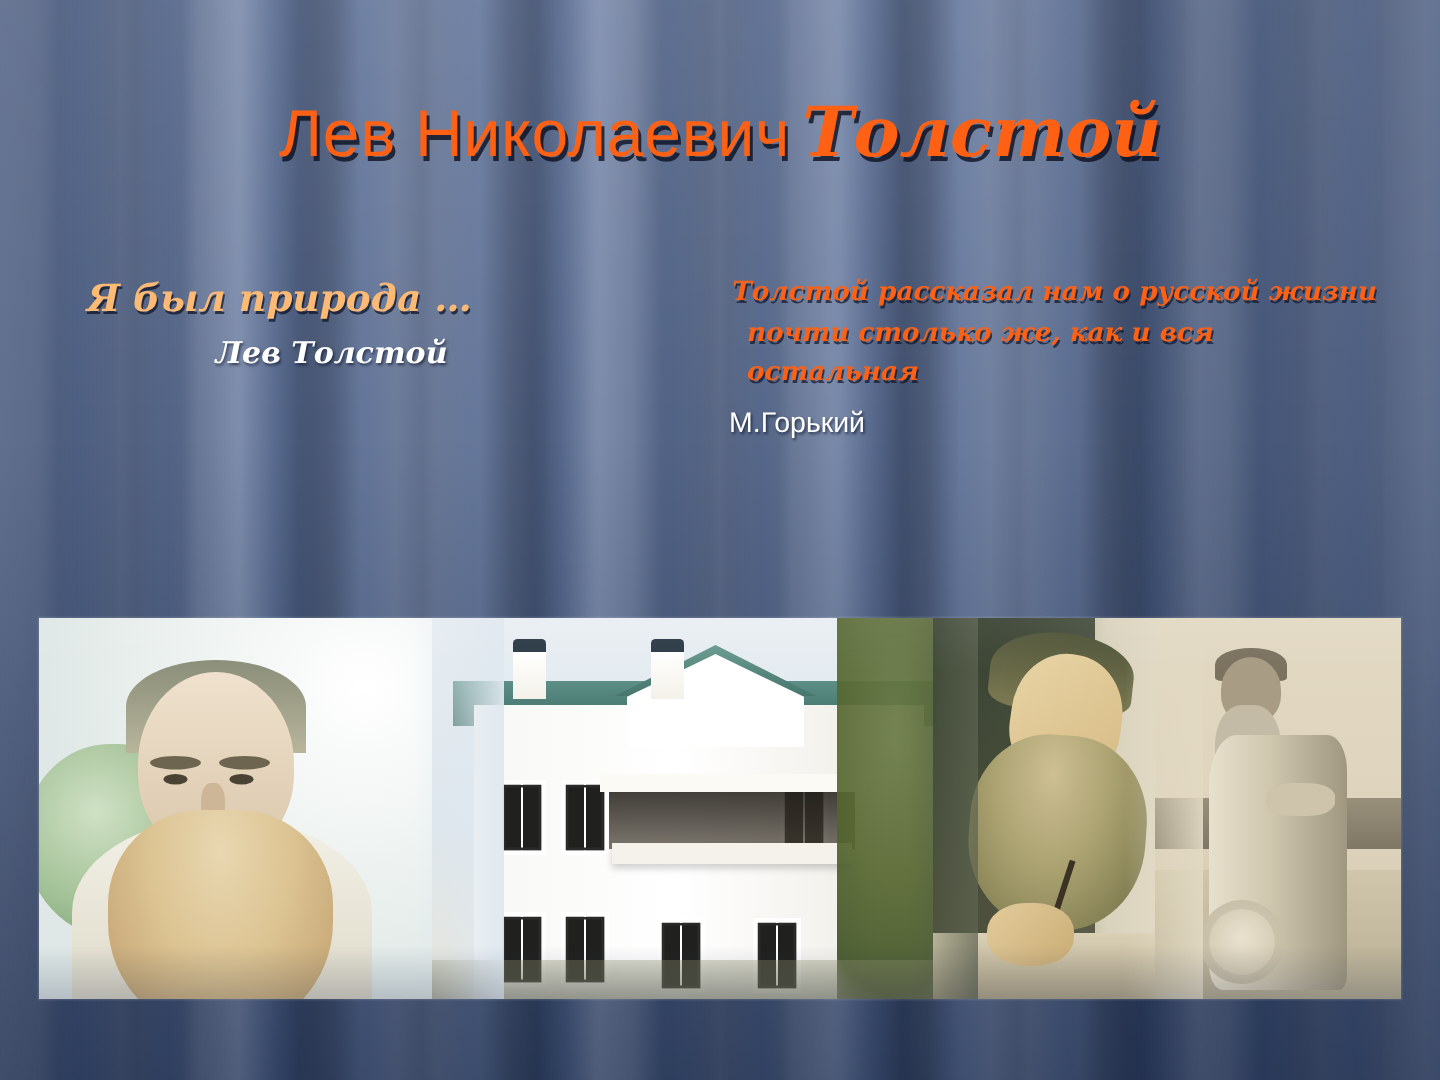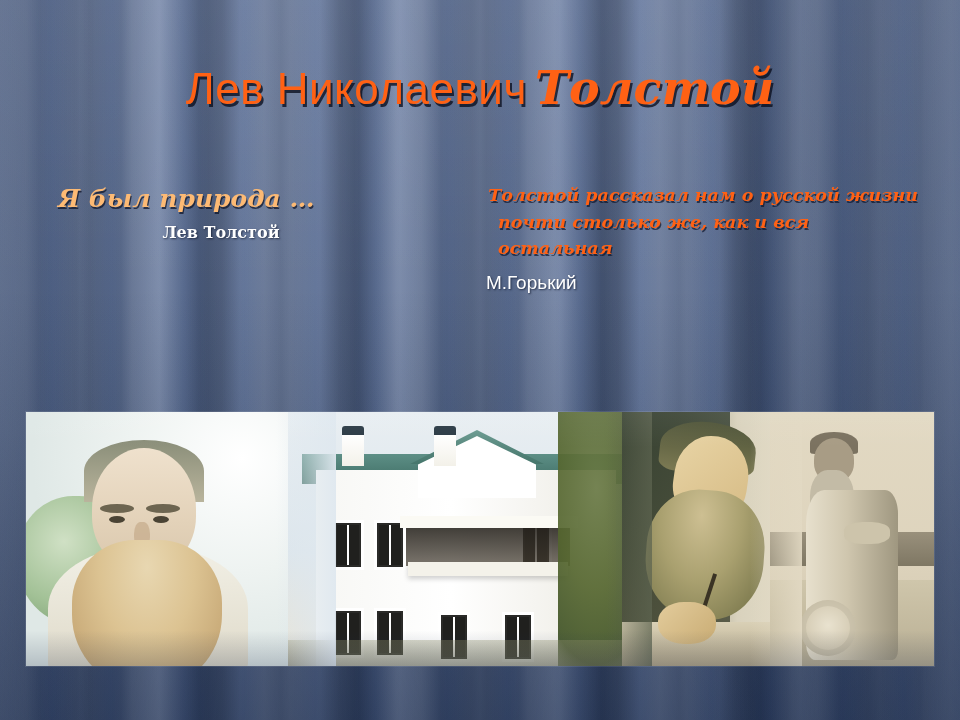"Лев Толстой" .q-sub { font-size: 16px -> 20px; font-style: none -> italic }
